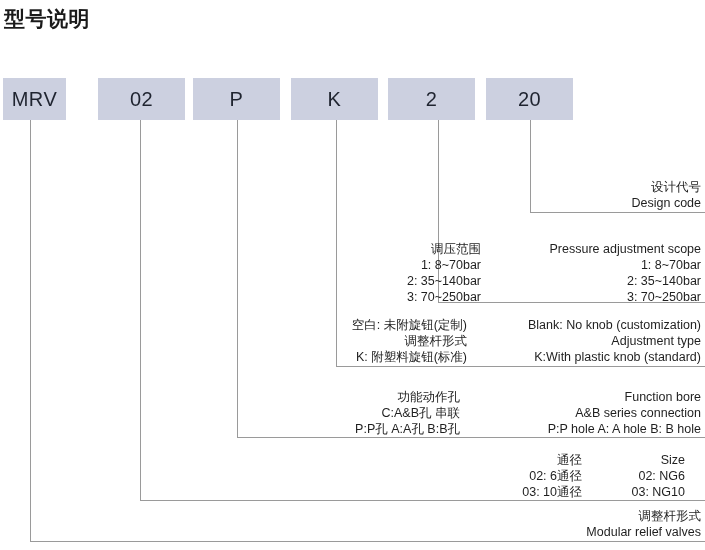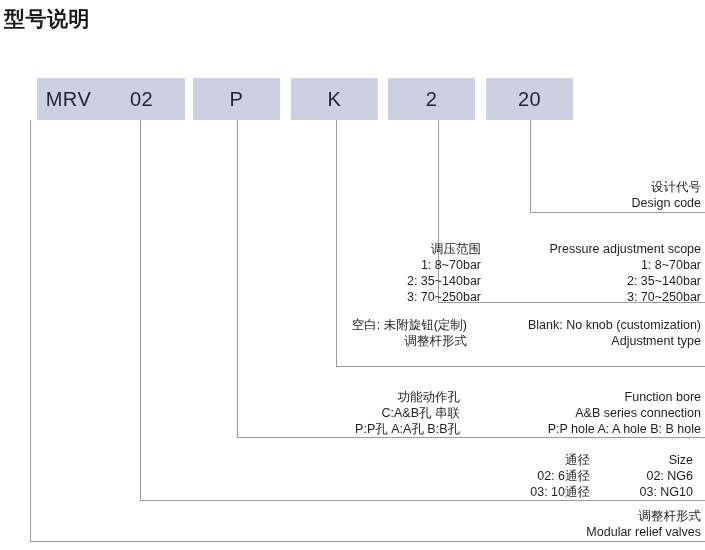"MRV" div.code-box { margin-left: 34px -> none }
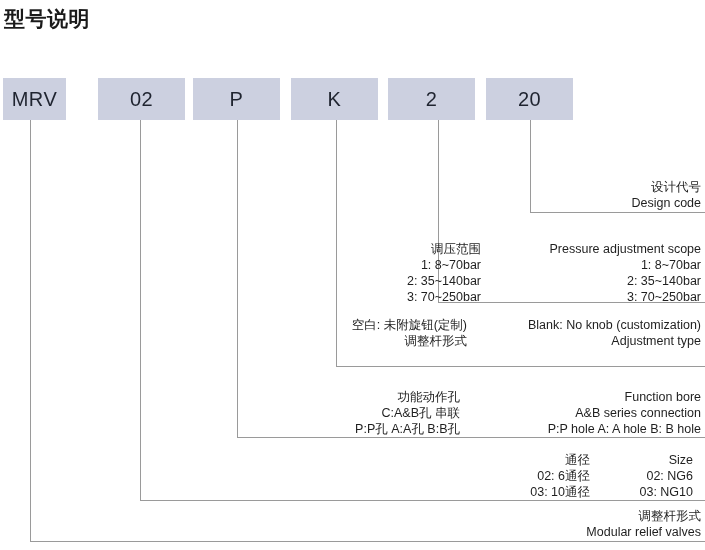"K: 附塑料旋钮(标准)" div.label-row { html: none -> <div> <span>K: 附塑料旋钮(标准)</span> <span>K:With plastic knob (standard)</span> </div> }
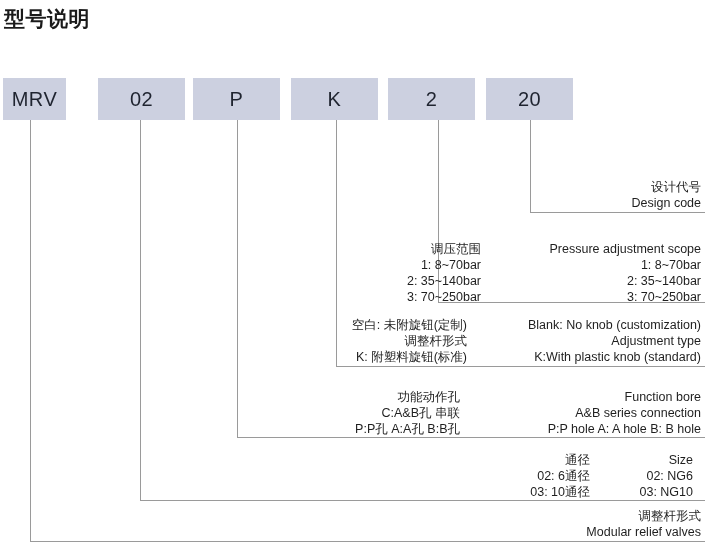"通径" div.label-group { right: 12px -> 20px }
